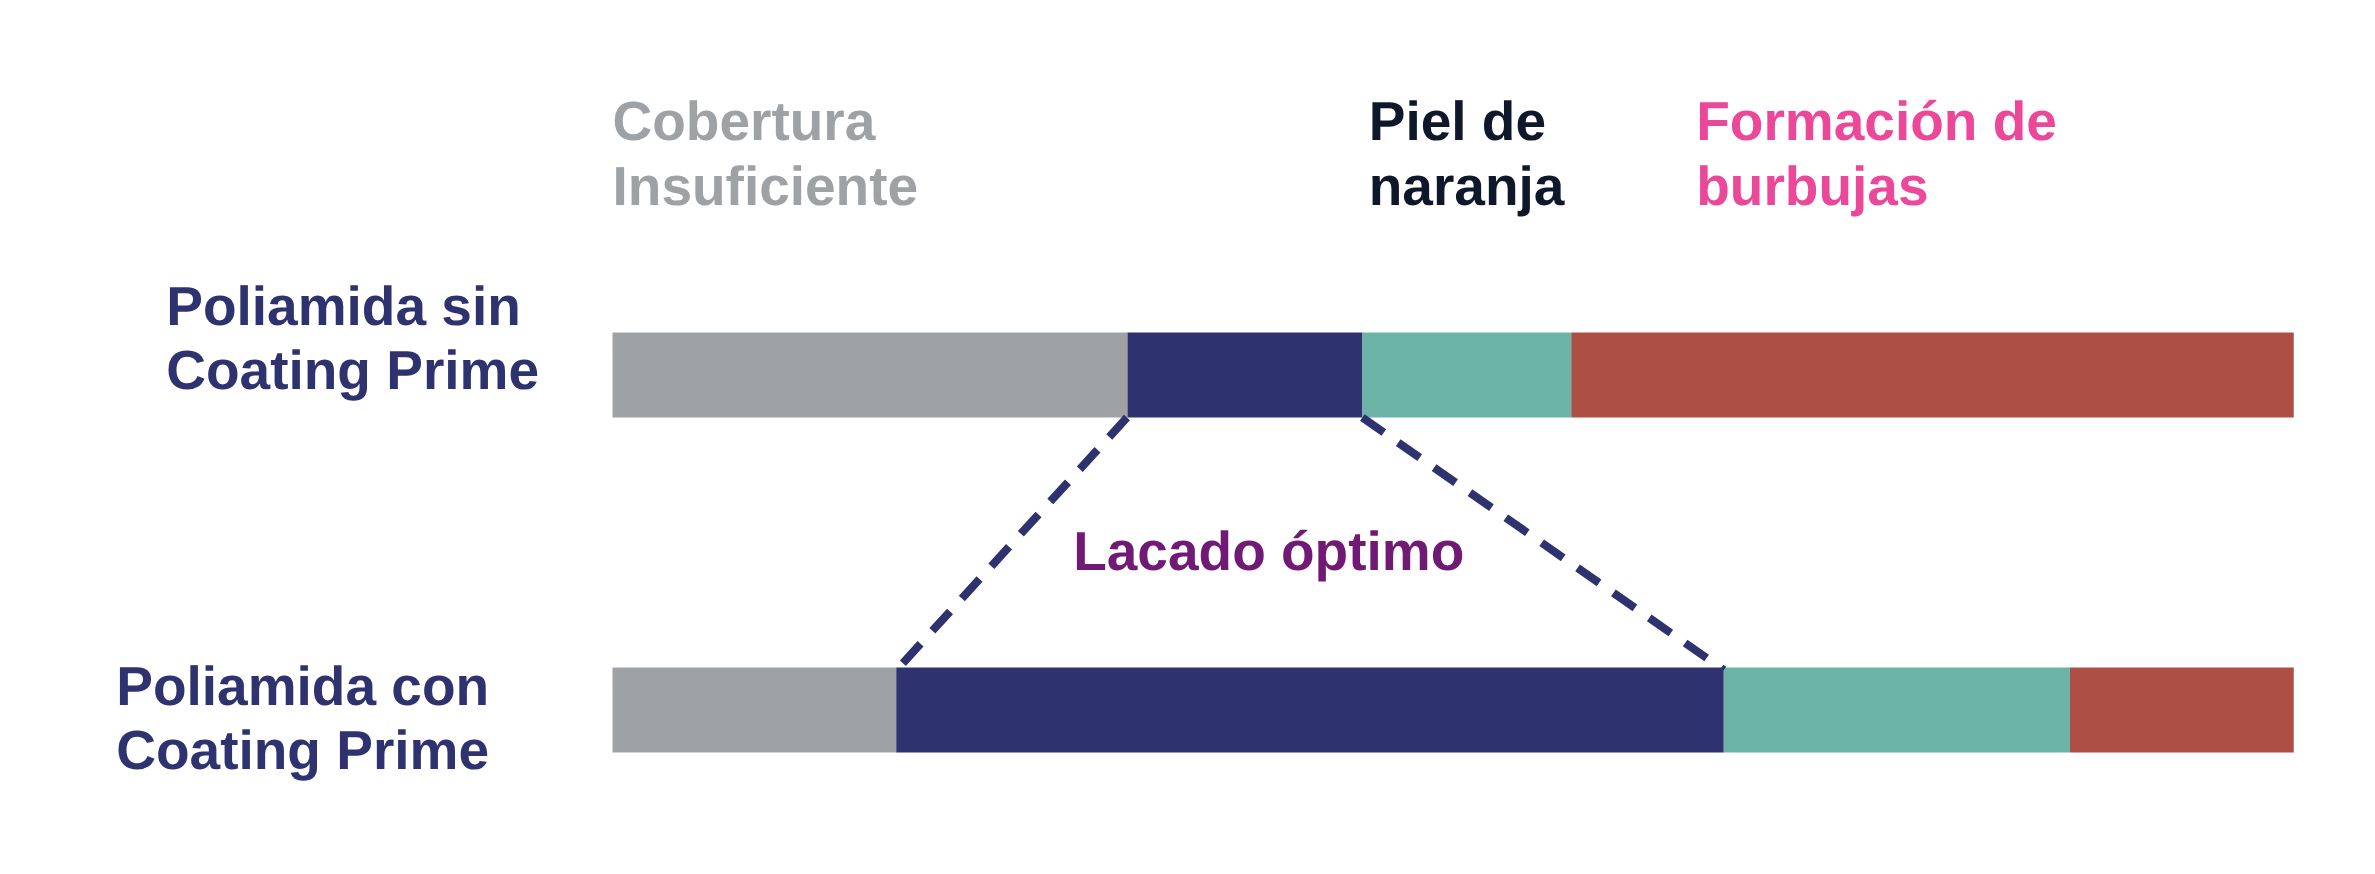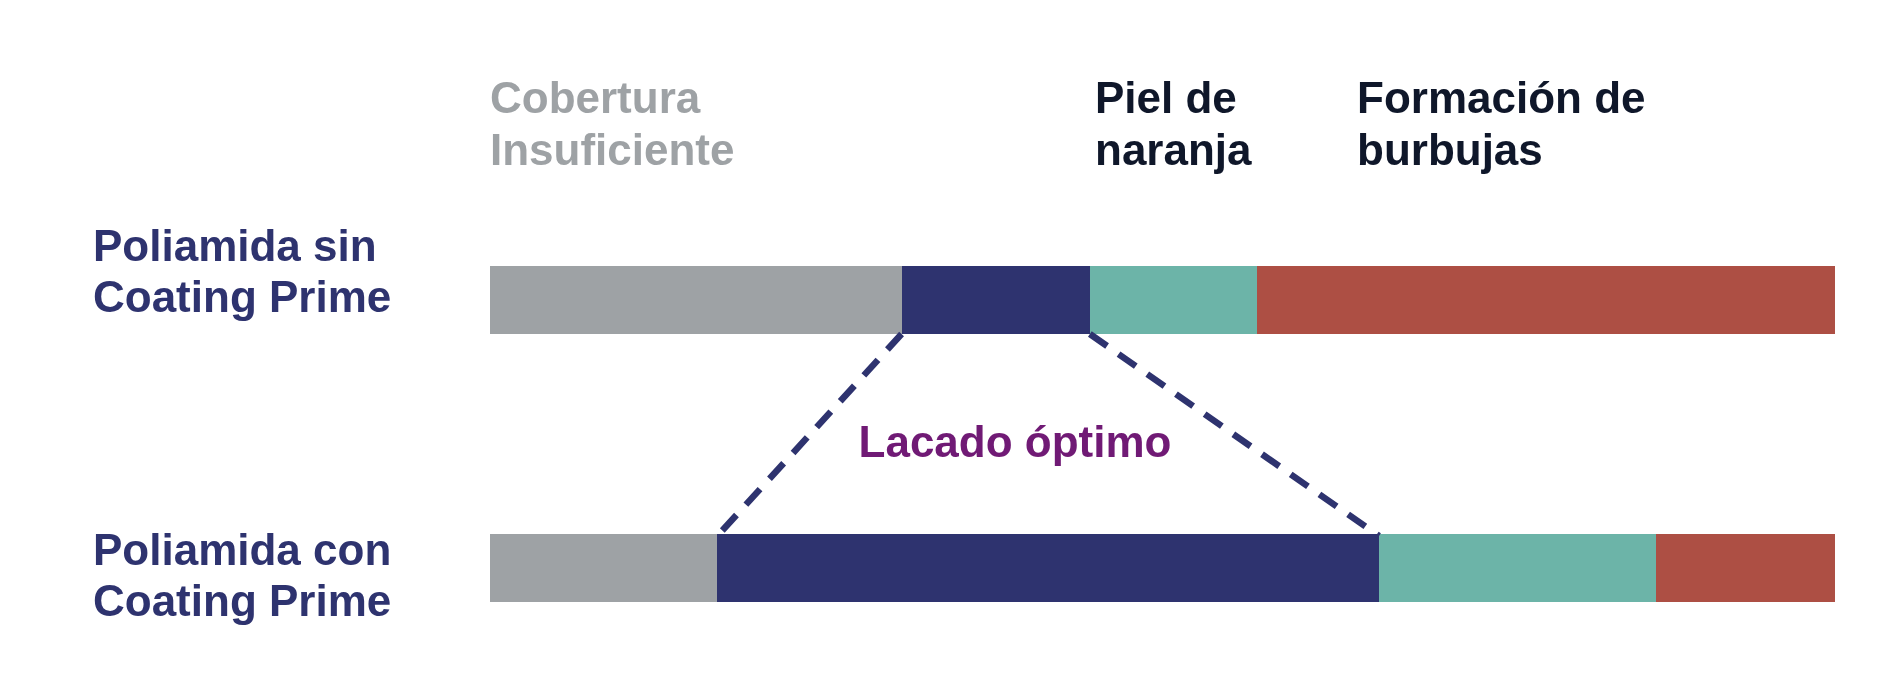"Formación de" .hdr-red { color: #0f172a -> #ec4899 }
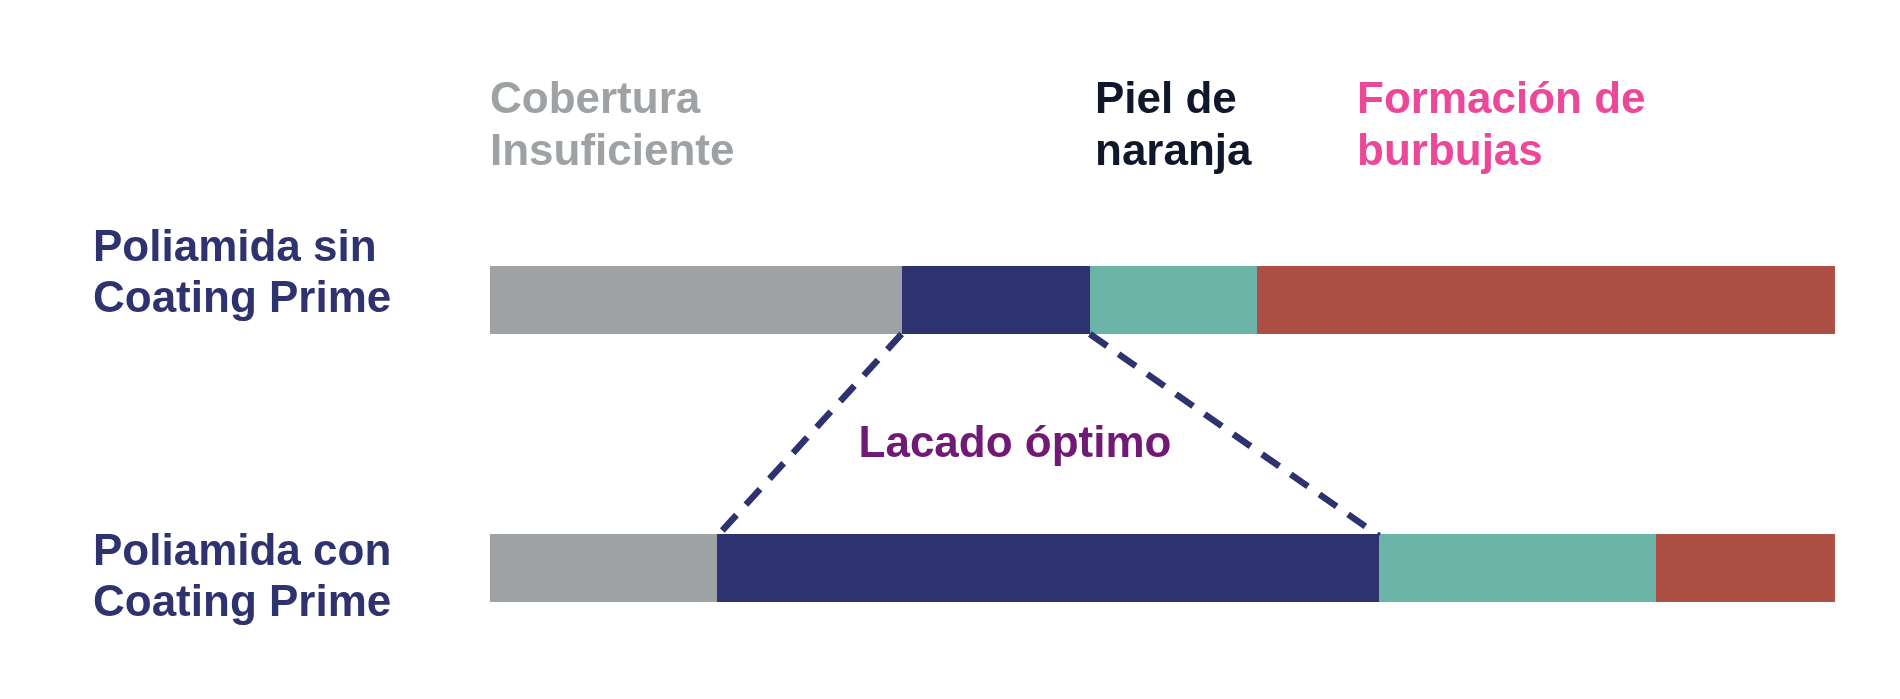"Poliamida sin" .rowlab-1 { margin-left: none -> 40px }
